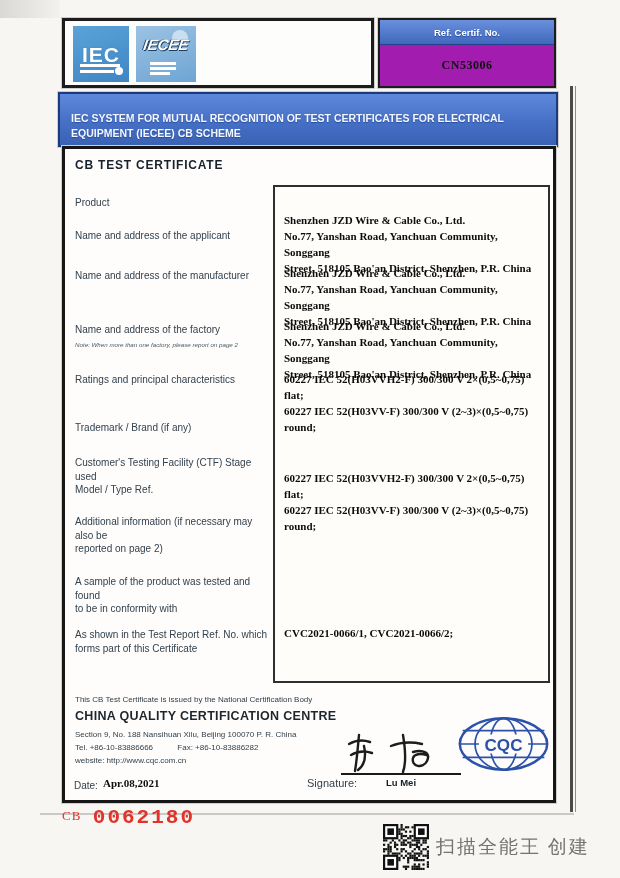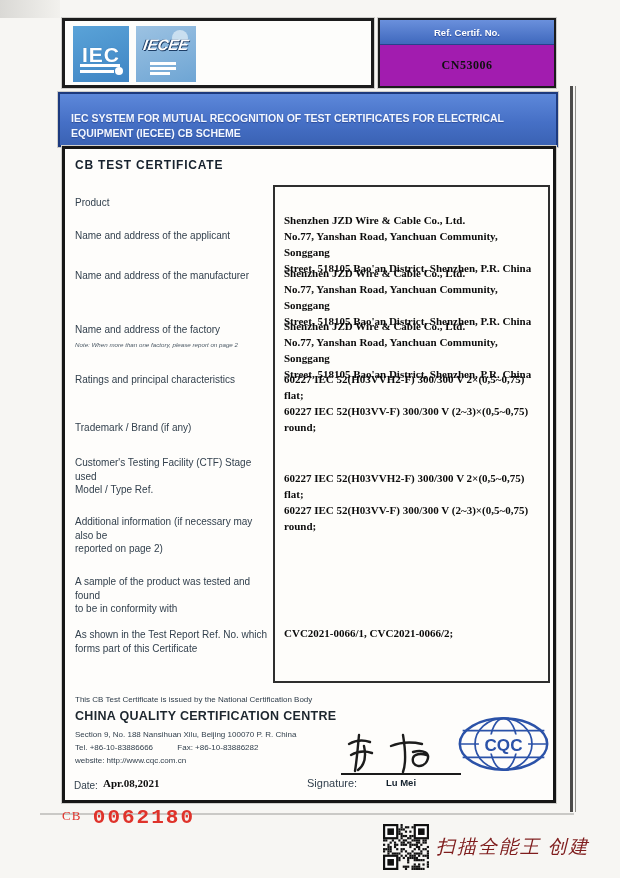"扫描全能王 创建" .scan-caption { color: #7f1d1d -> #737373; font-style: italic -> none }
